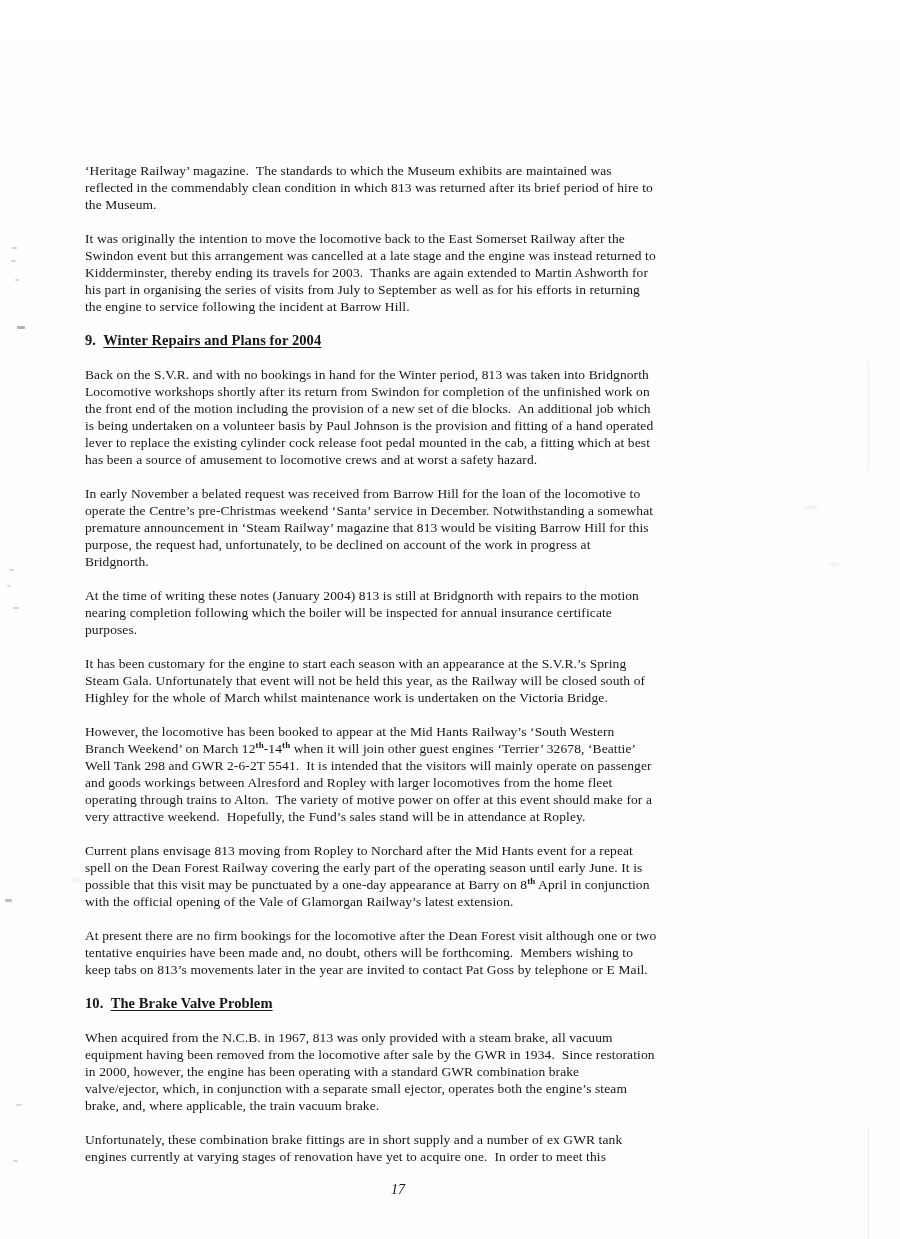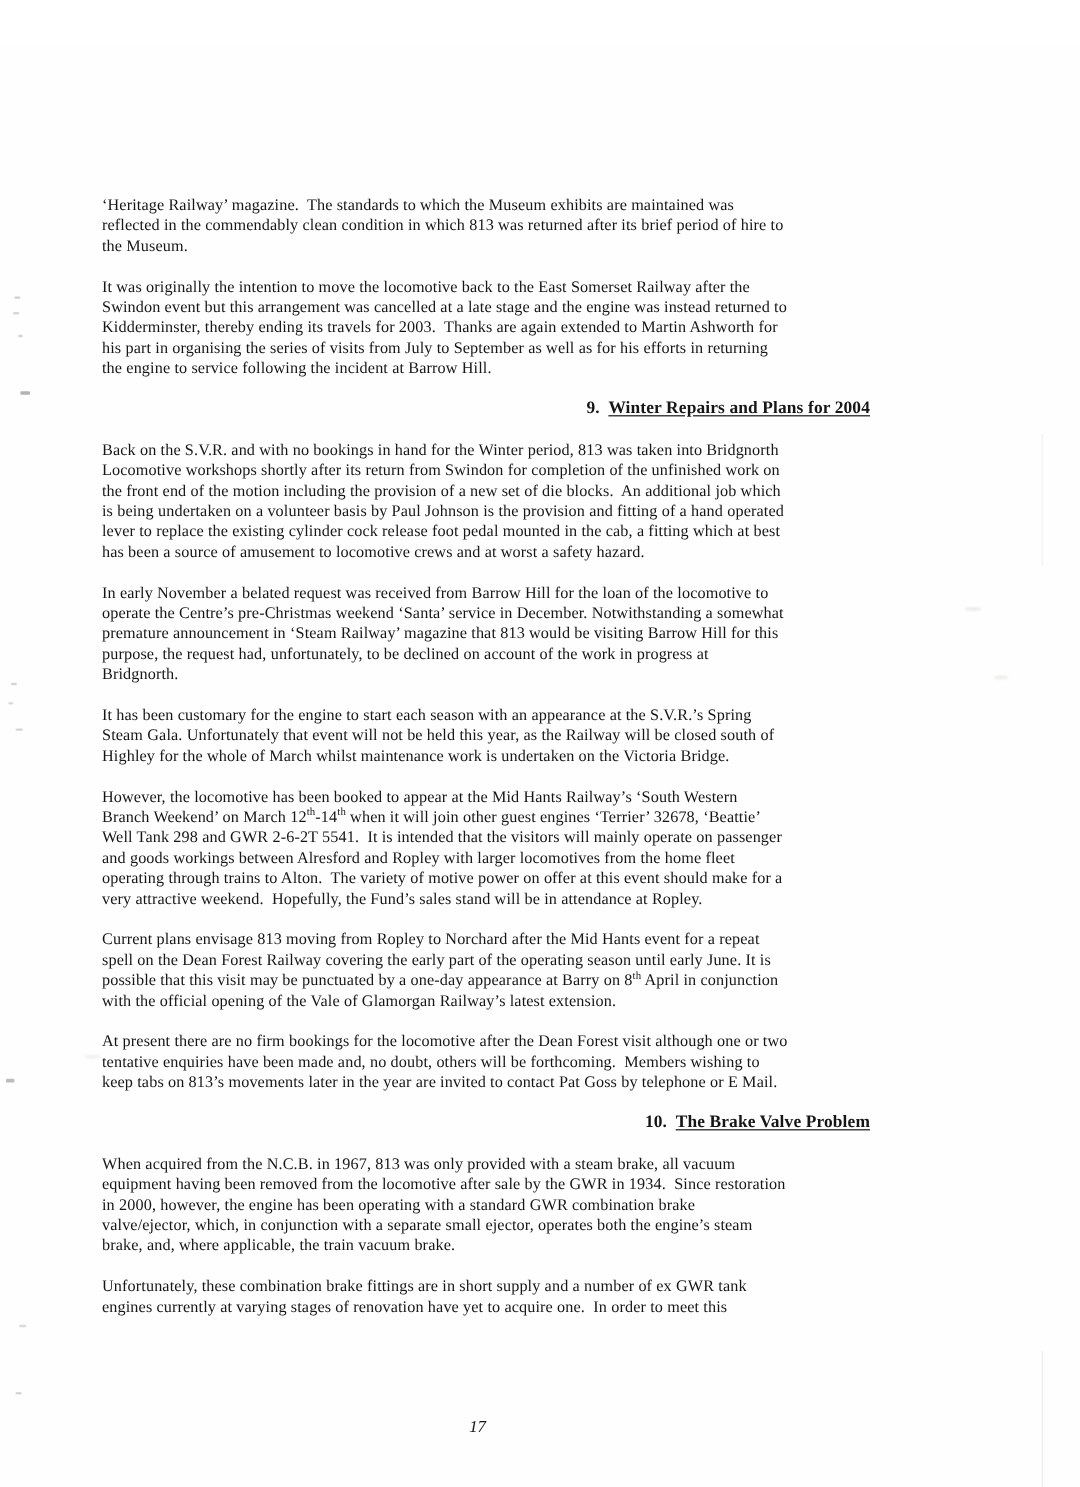"9. Winter Repairs and Plans" .heading { text-align: right -> left }
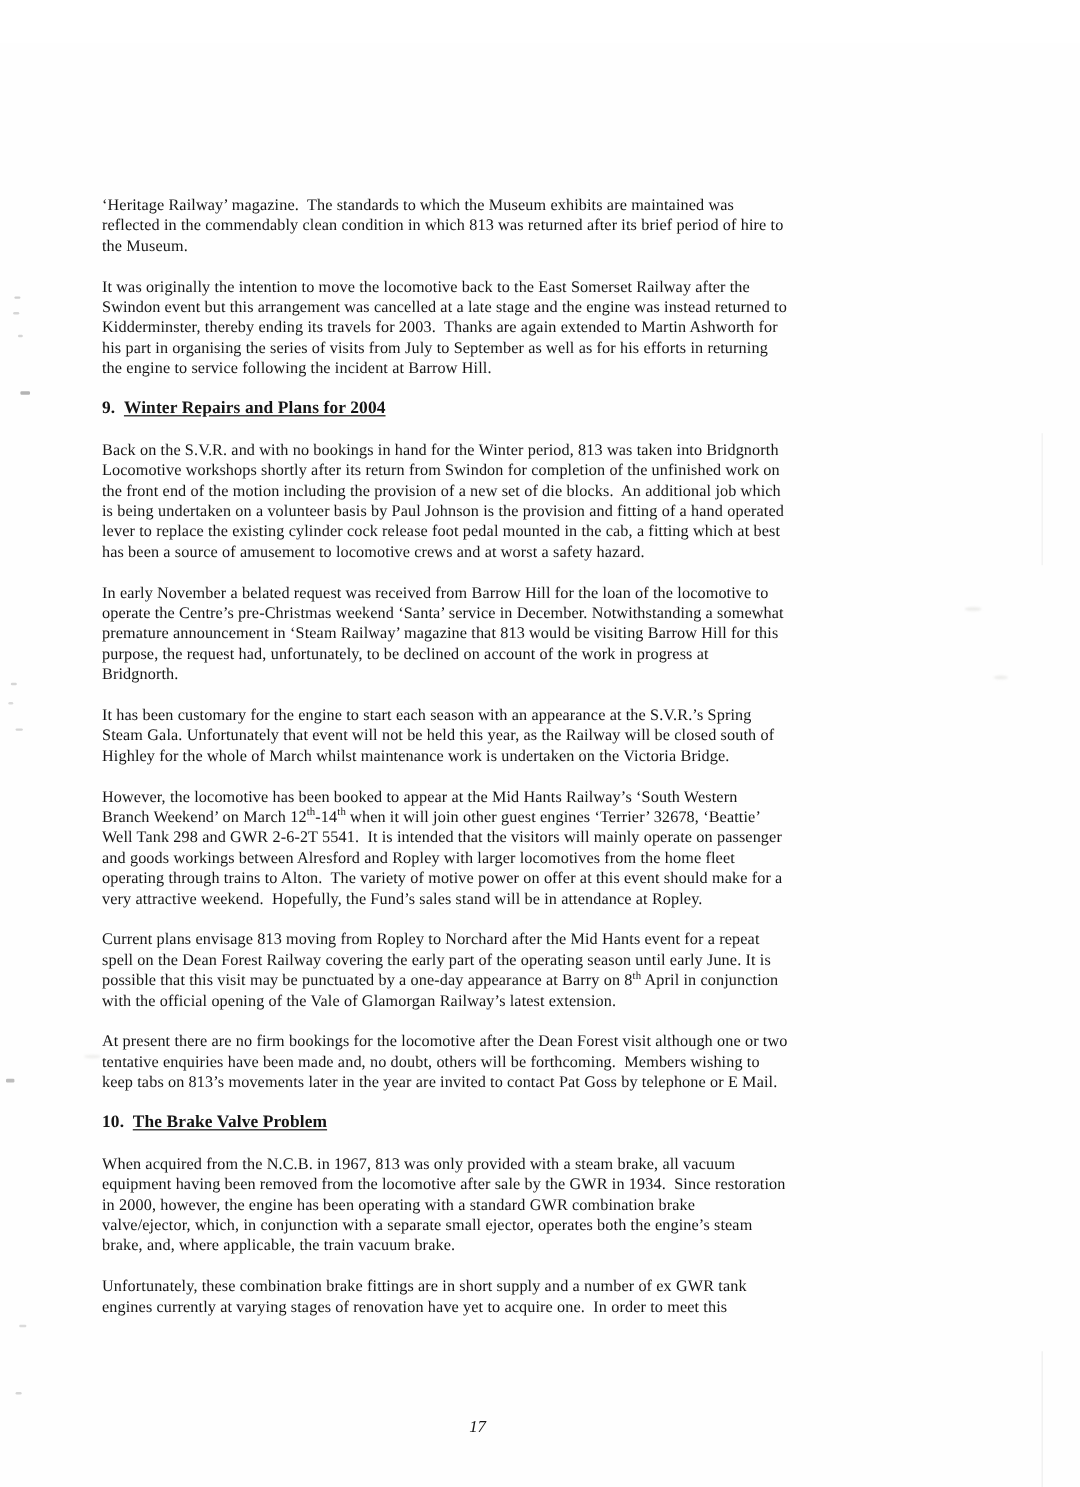"At the time of writing" p.para { html: none -> <p>At the time of writing these notes (January 2004) 813 is still at Bridgnorth with repairs to the motion<br>nearing completion following which the boiler will be inspected for annual insurance certificate<br>purposes.</p> }
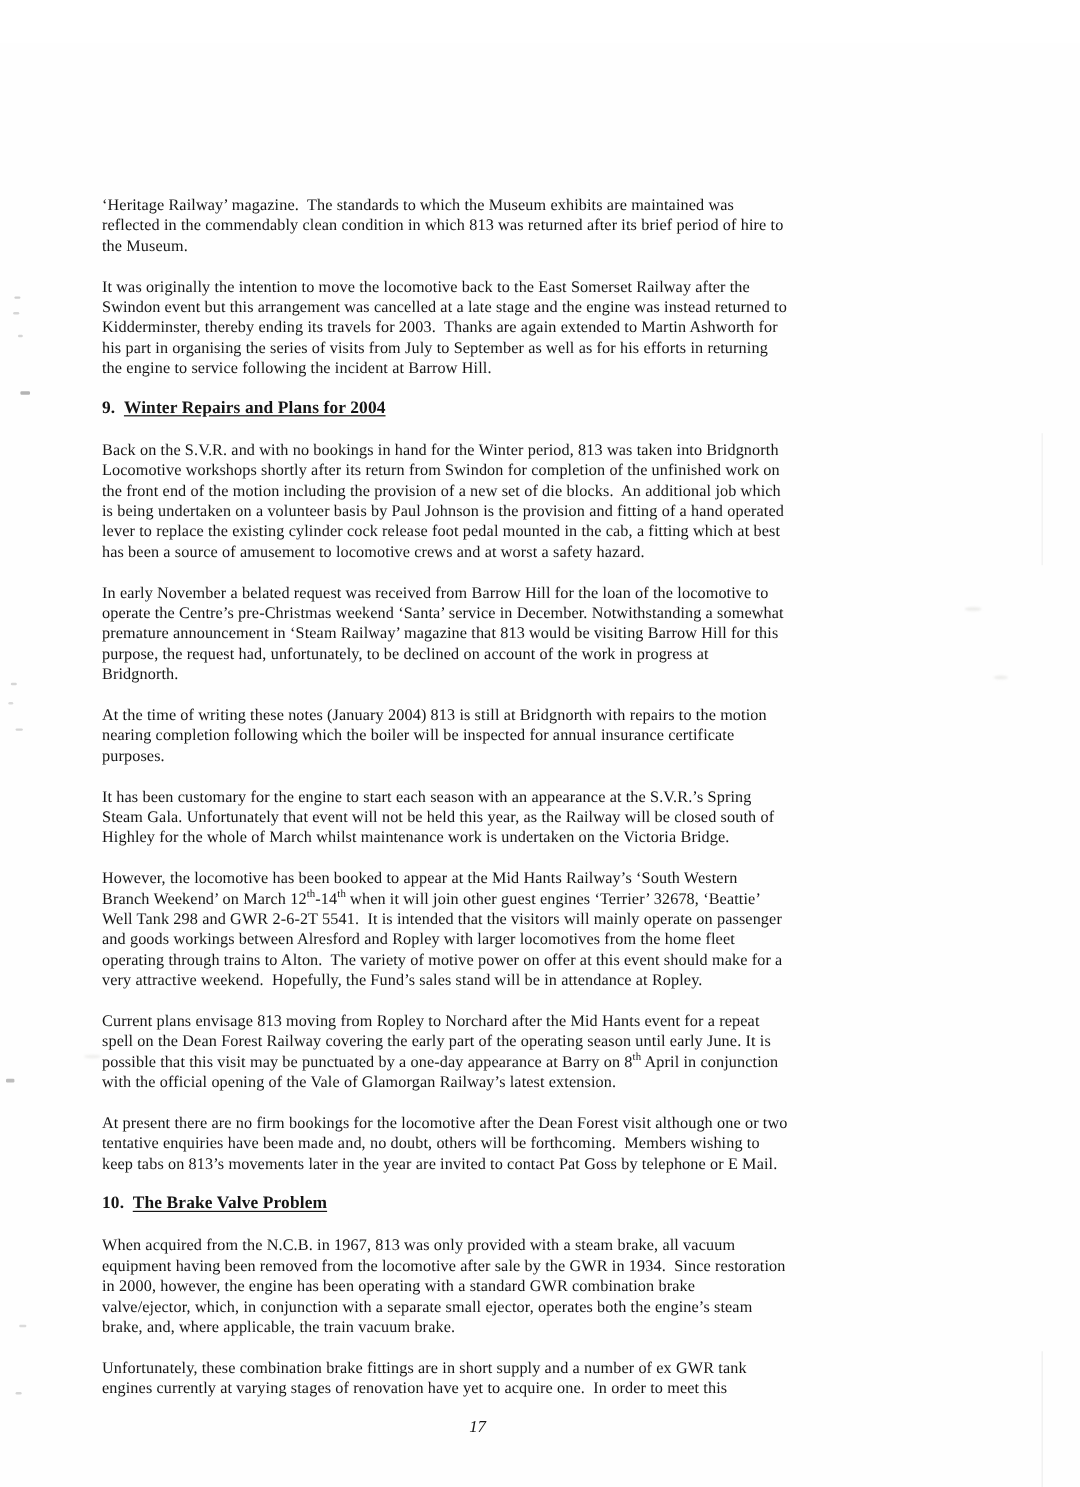"th" sup { font-weight: none -> bold }
